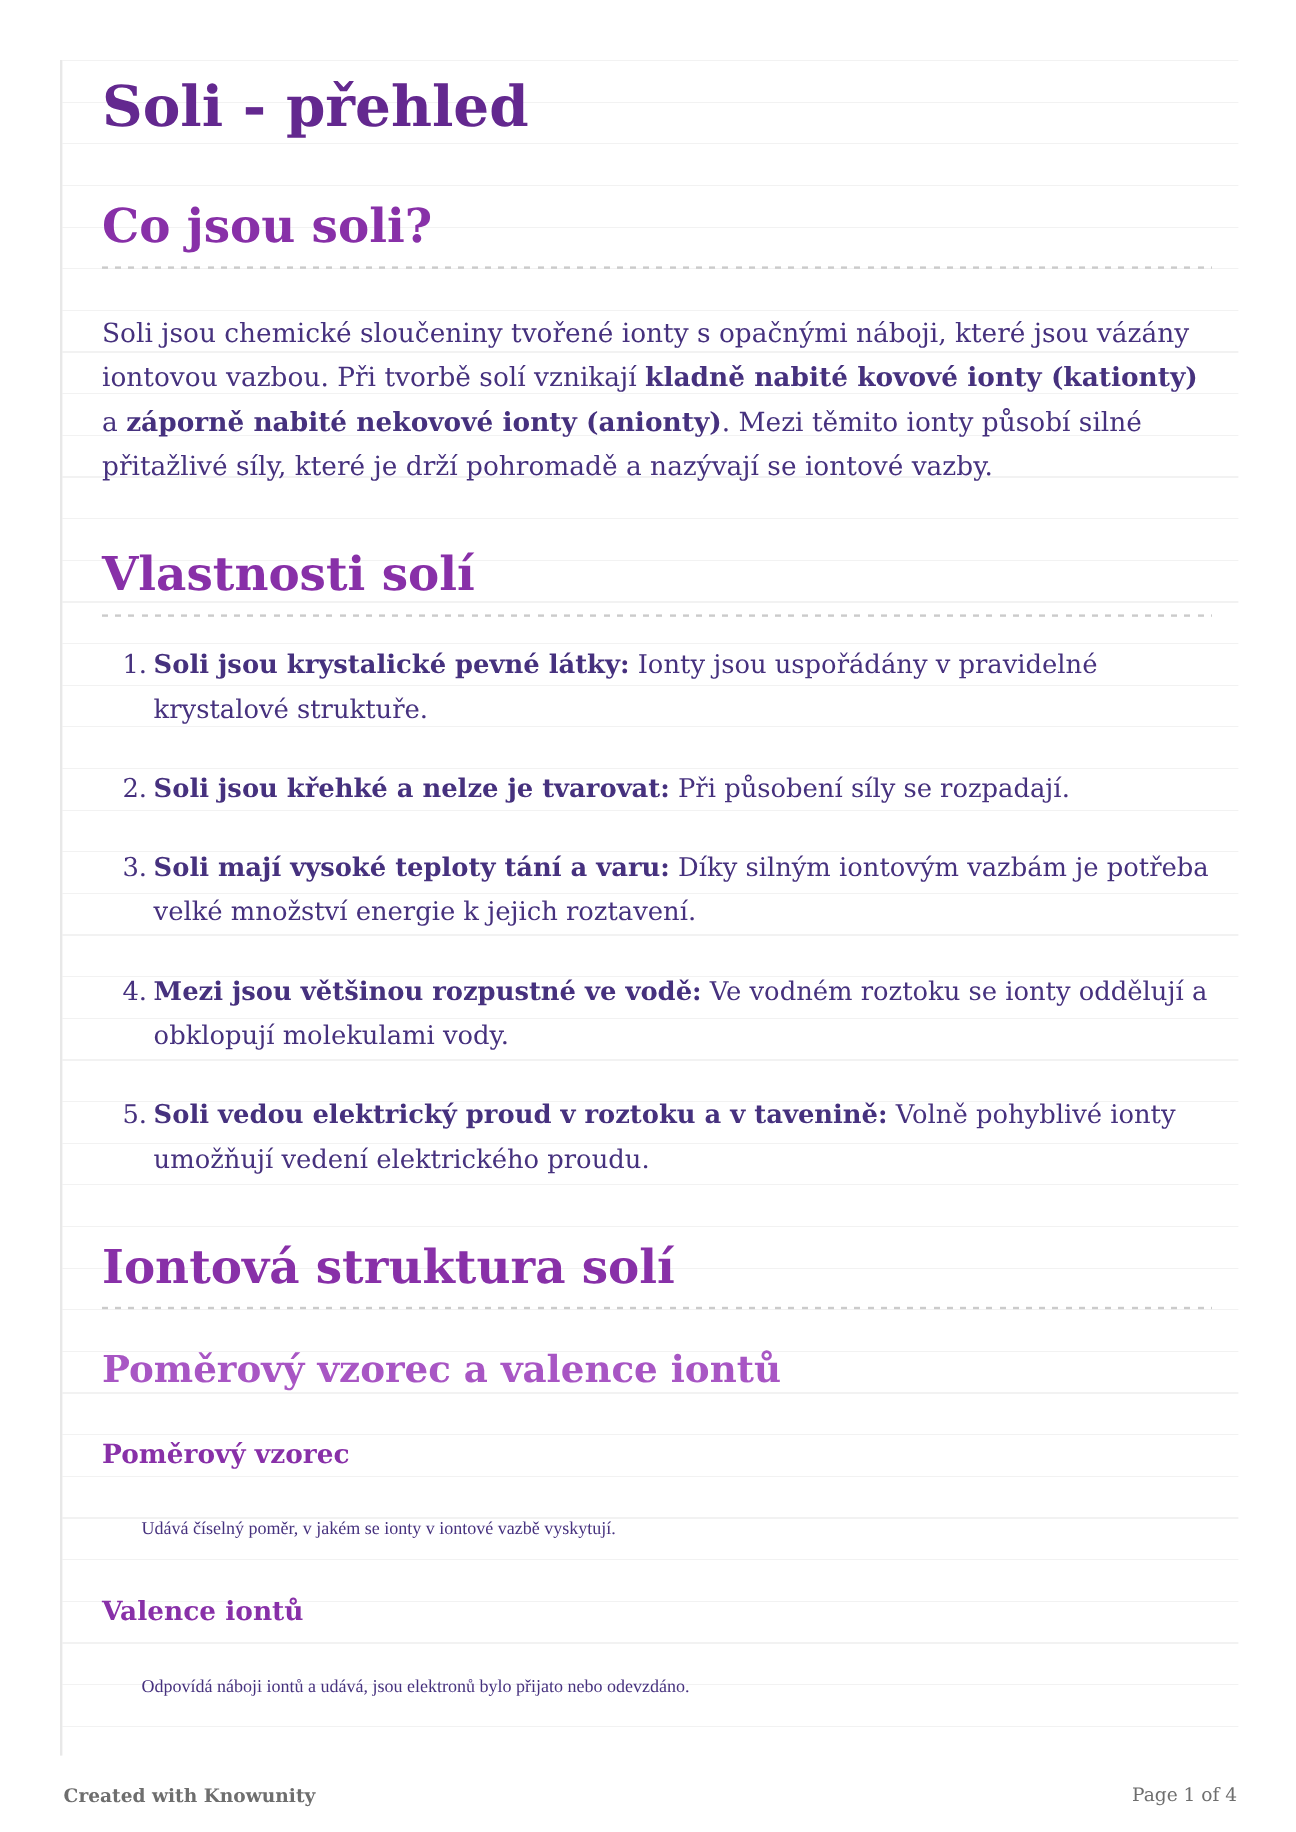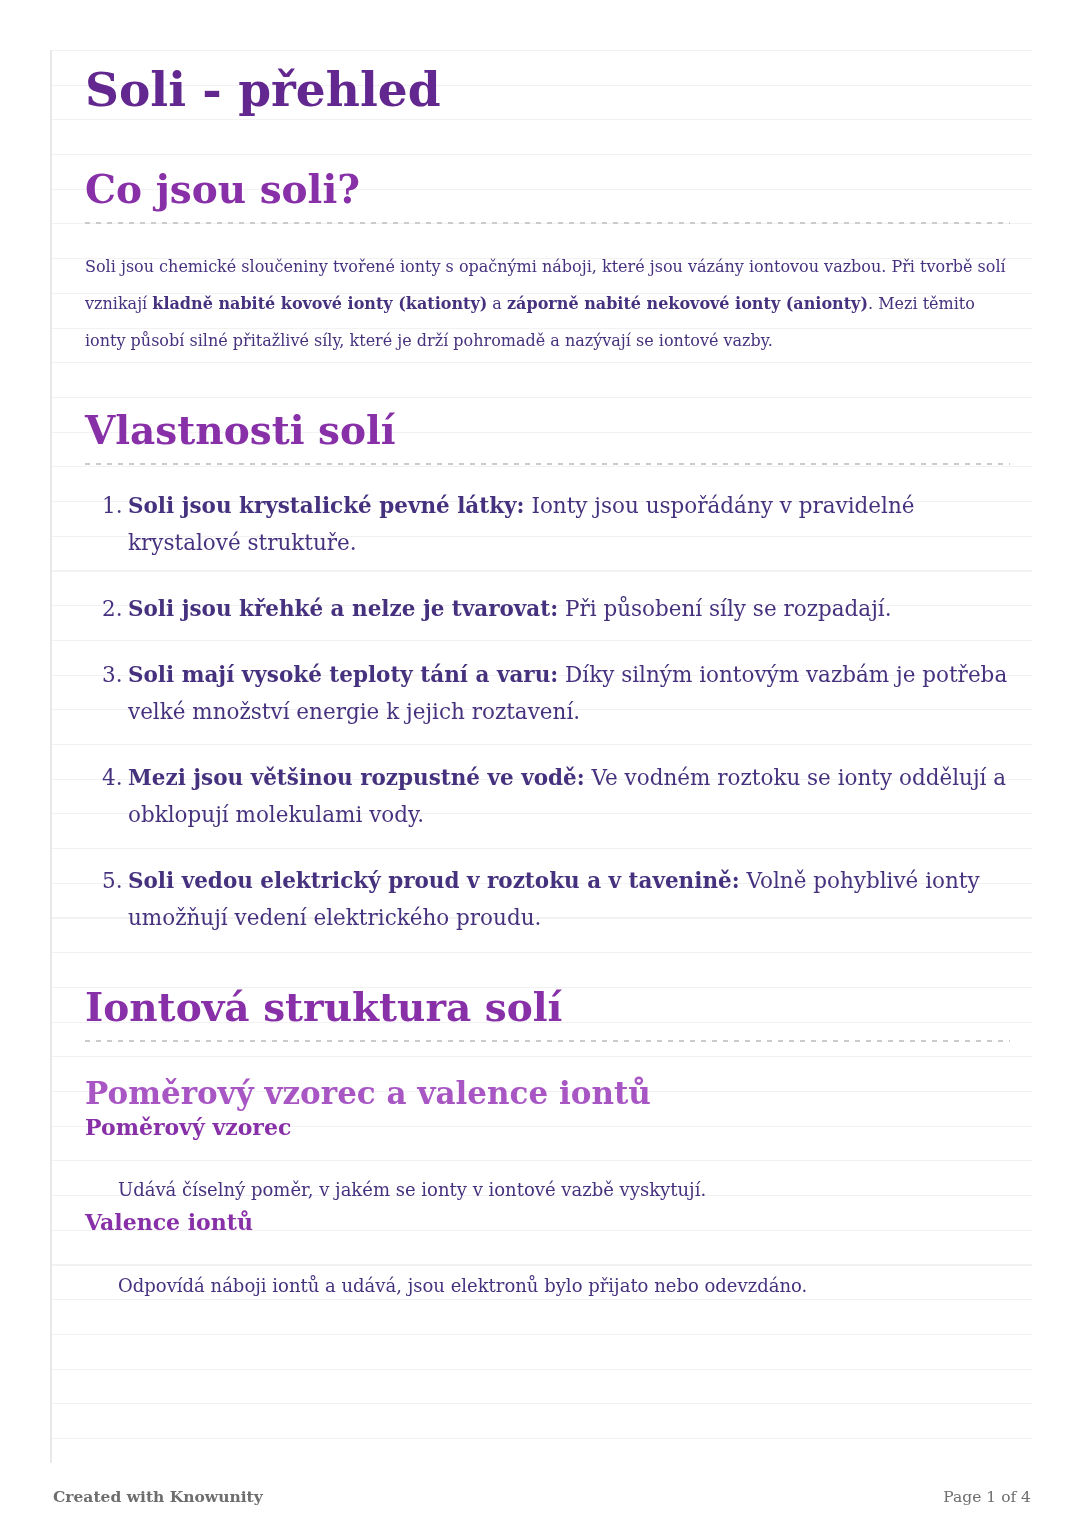"Soli jsou chemické sloučeniny tvořené" p.body { font-size: 16px -> 22px; margin-top: 24px -> 36px }
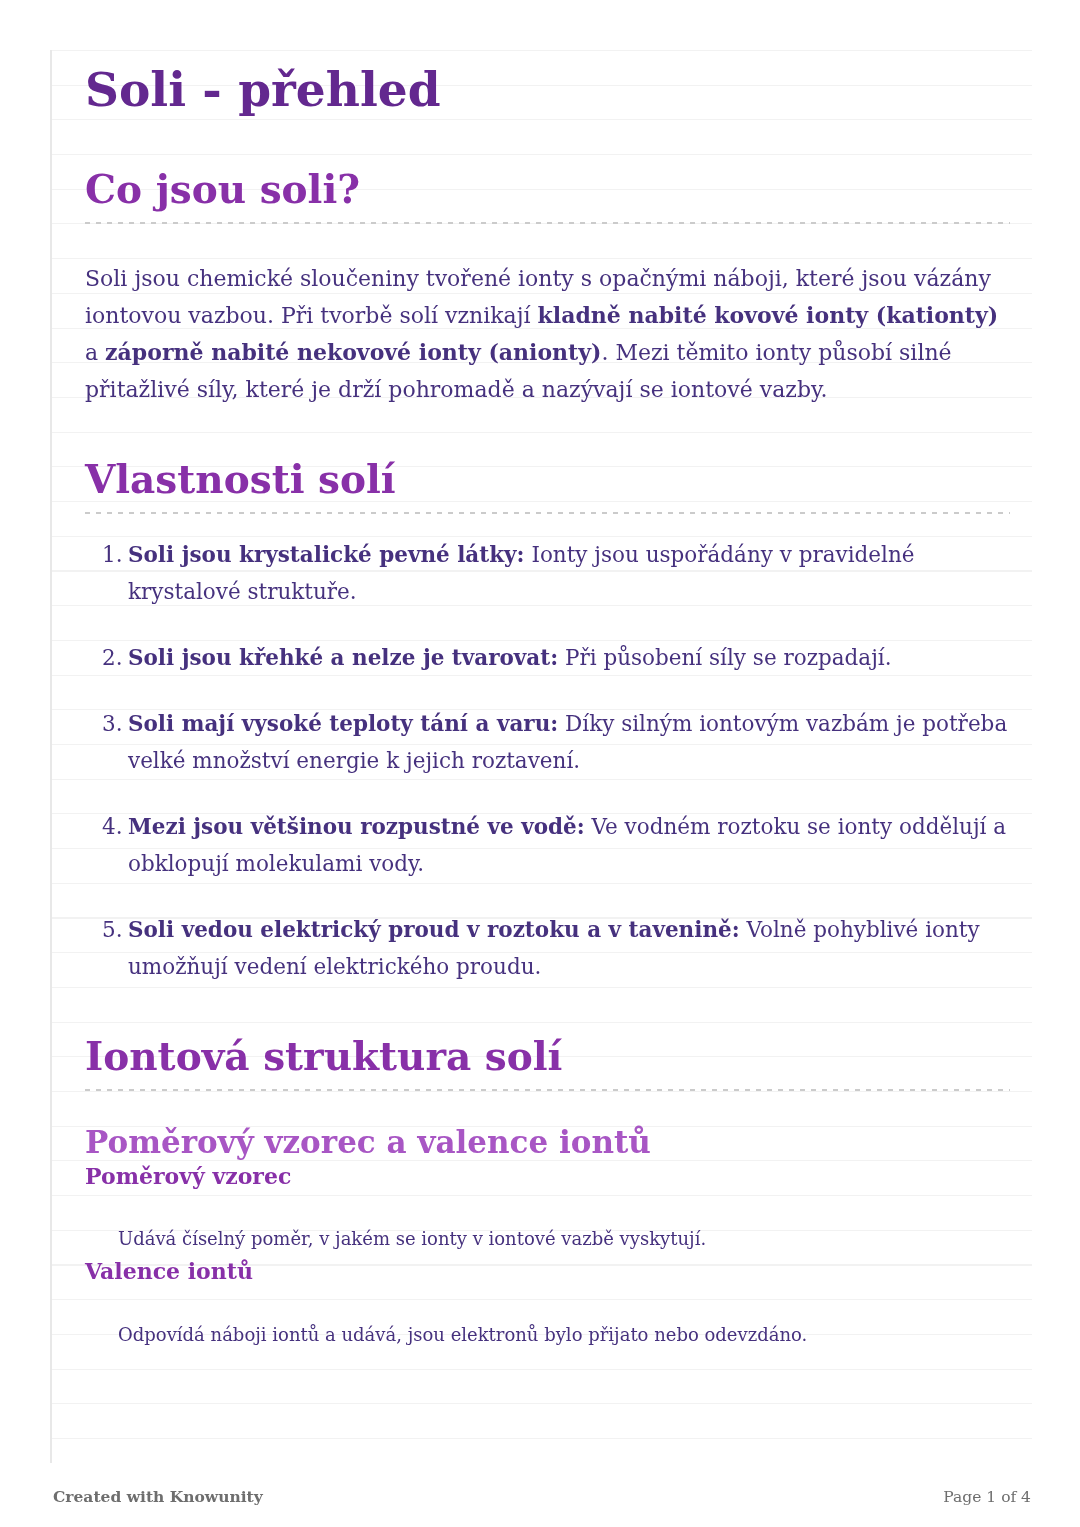"Poměrový vzorec" h4 { margin-top: none -> 36px }
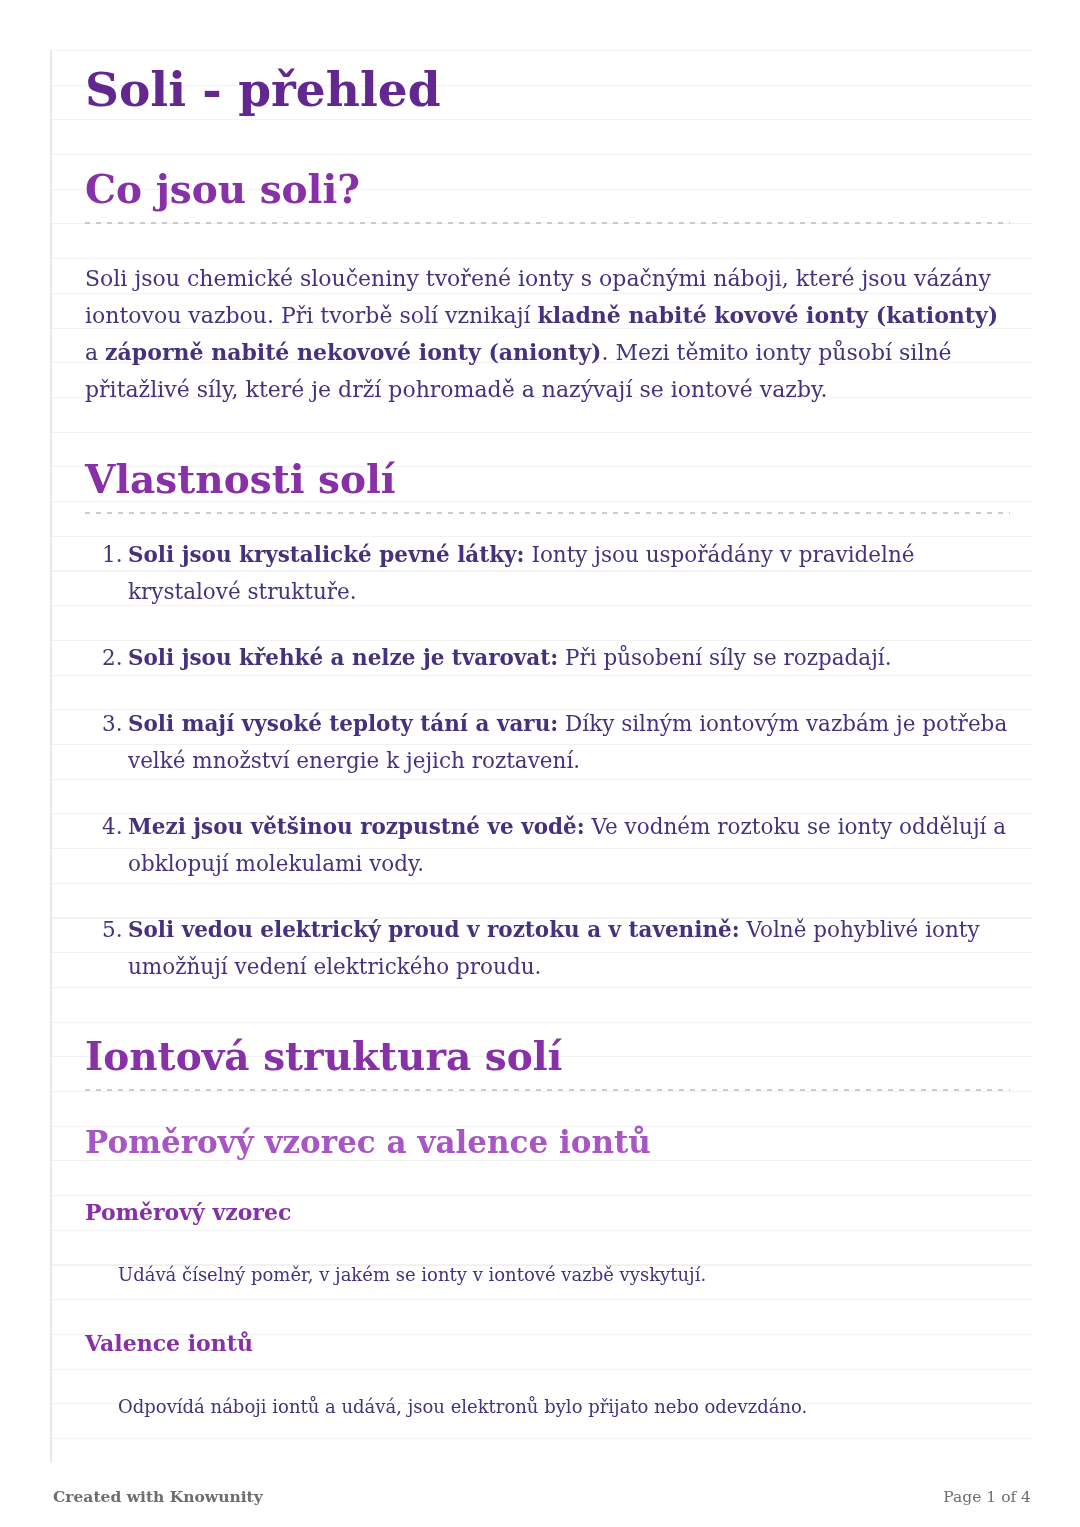"Udává číselný poměr, v jakém" p.indent { font-family: none -> Liberation Serif, serif; font-size: 18px -> 15px }
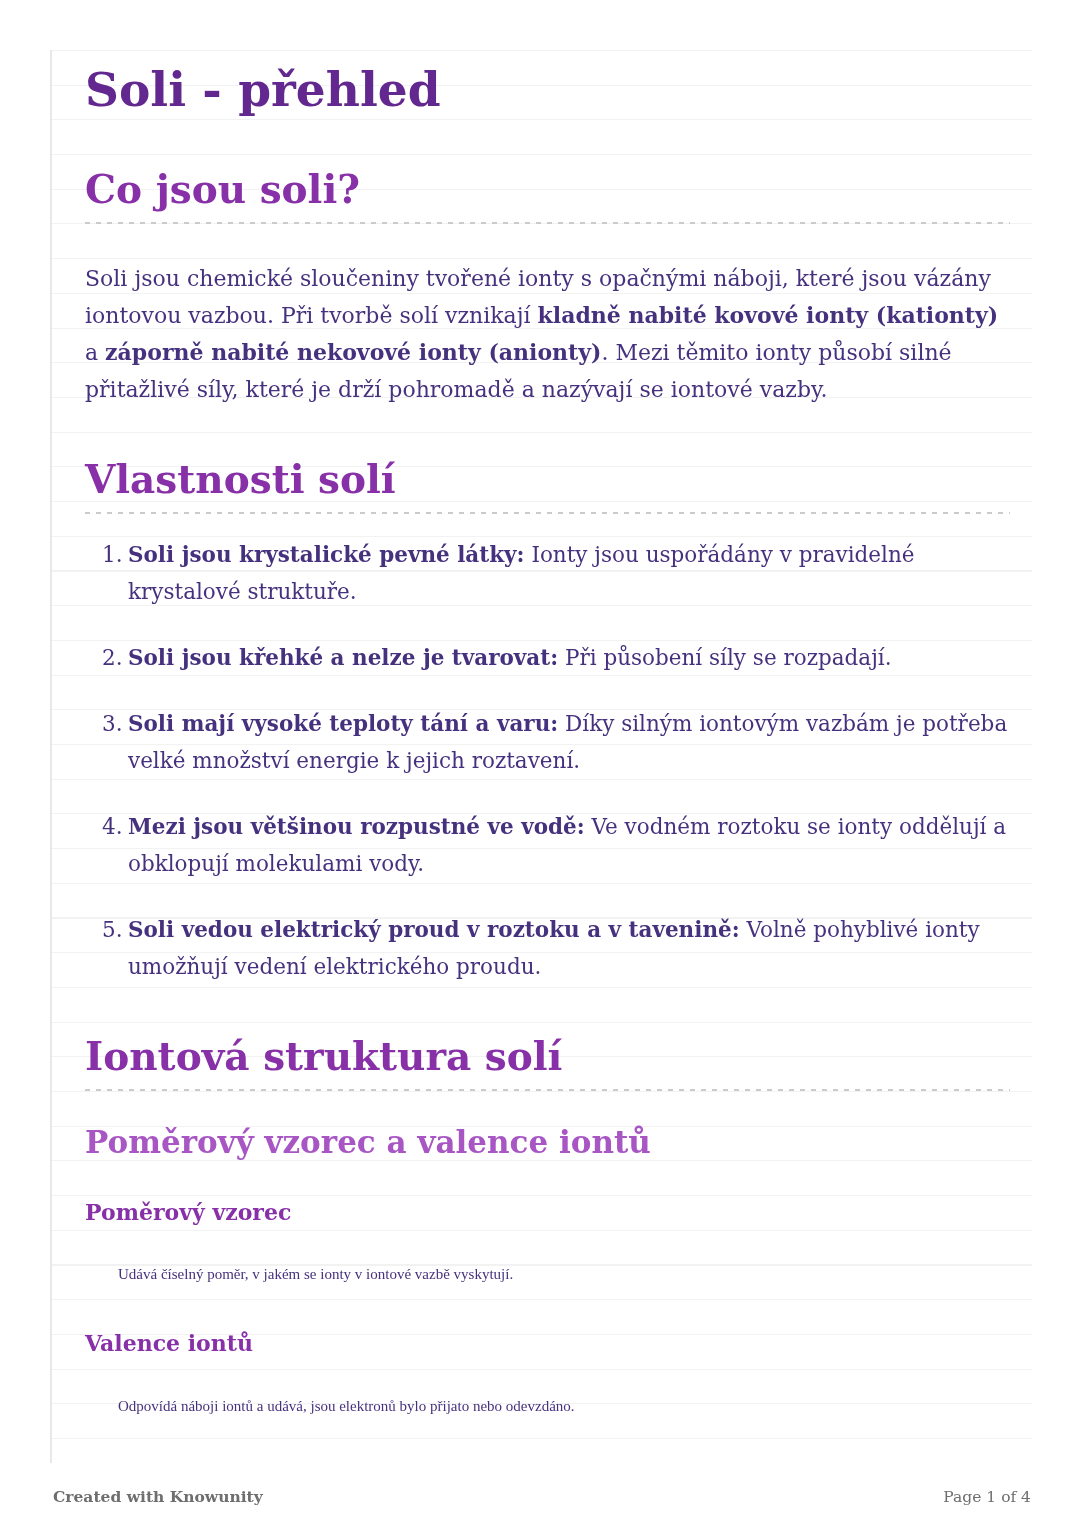"Created with Knowunity" .footer { align-items: flex-end -> flex-start }
